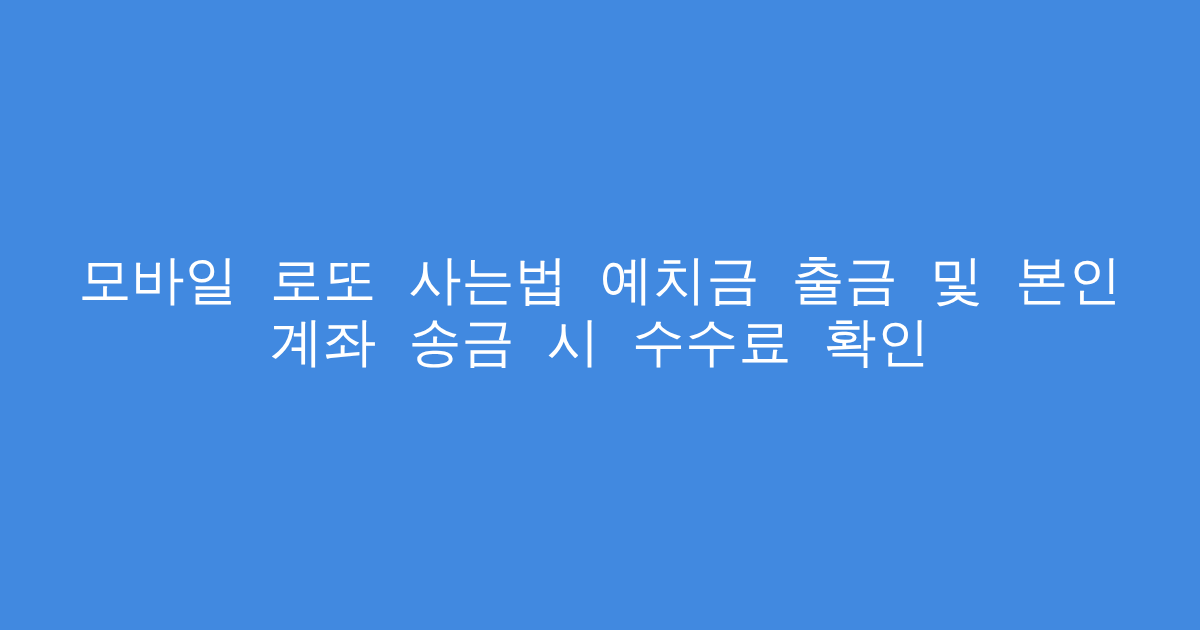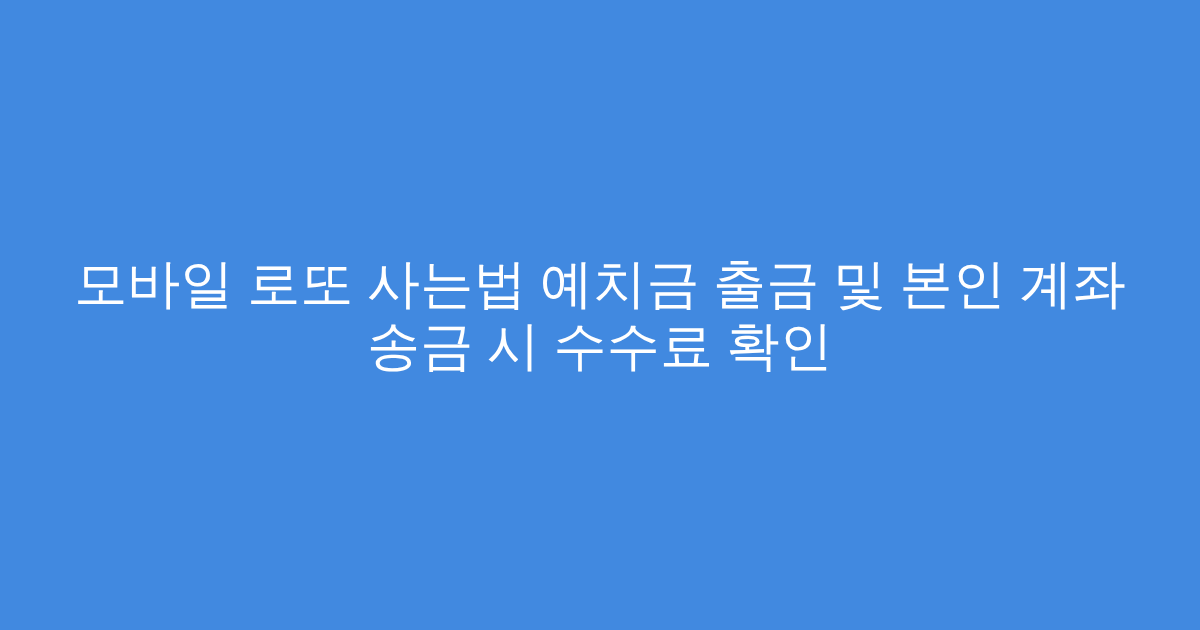"모바일 로또 사는법 예치금 출금" .card-title { font-family: Liberation Serif, serif -> Liberation Mono, monospace }
